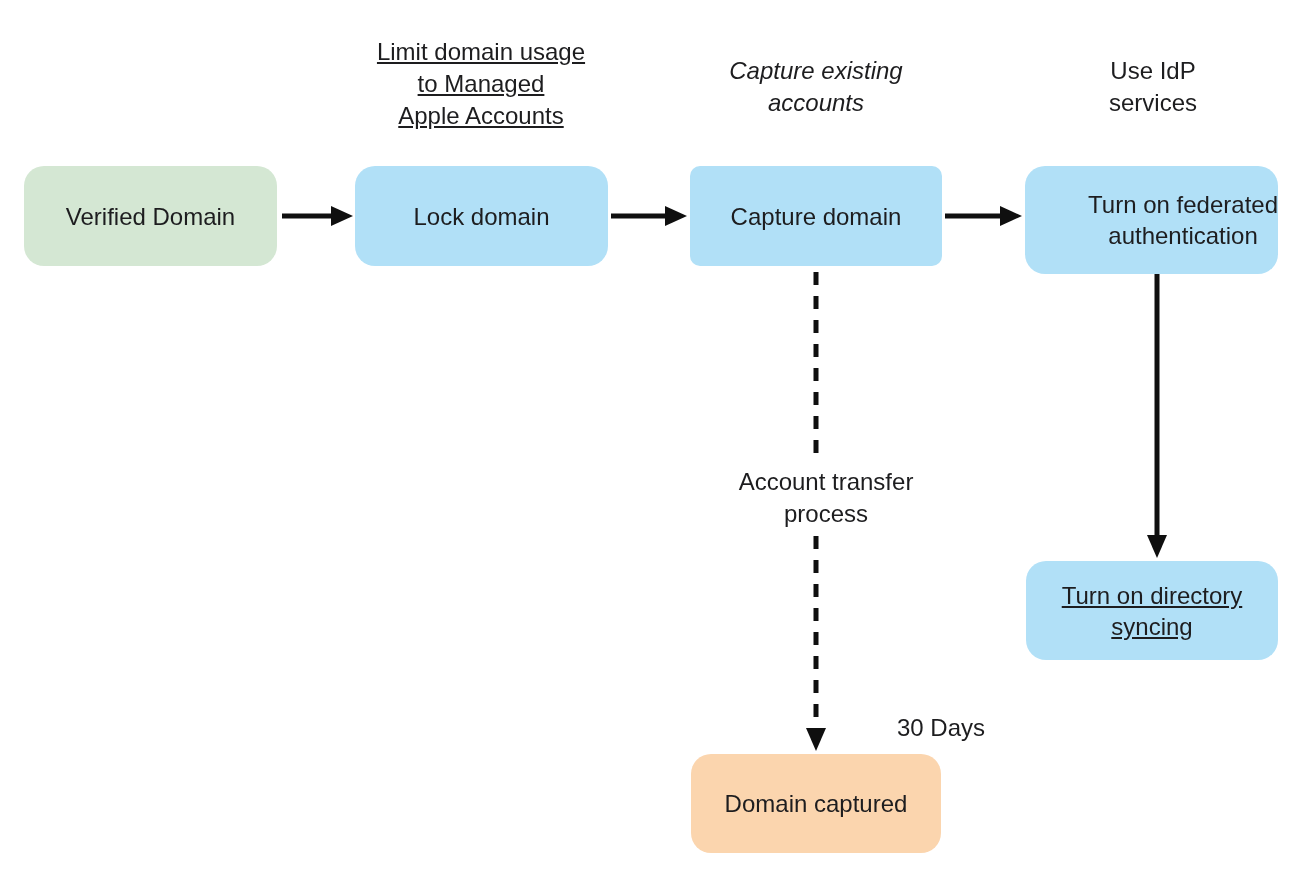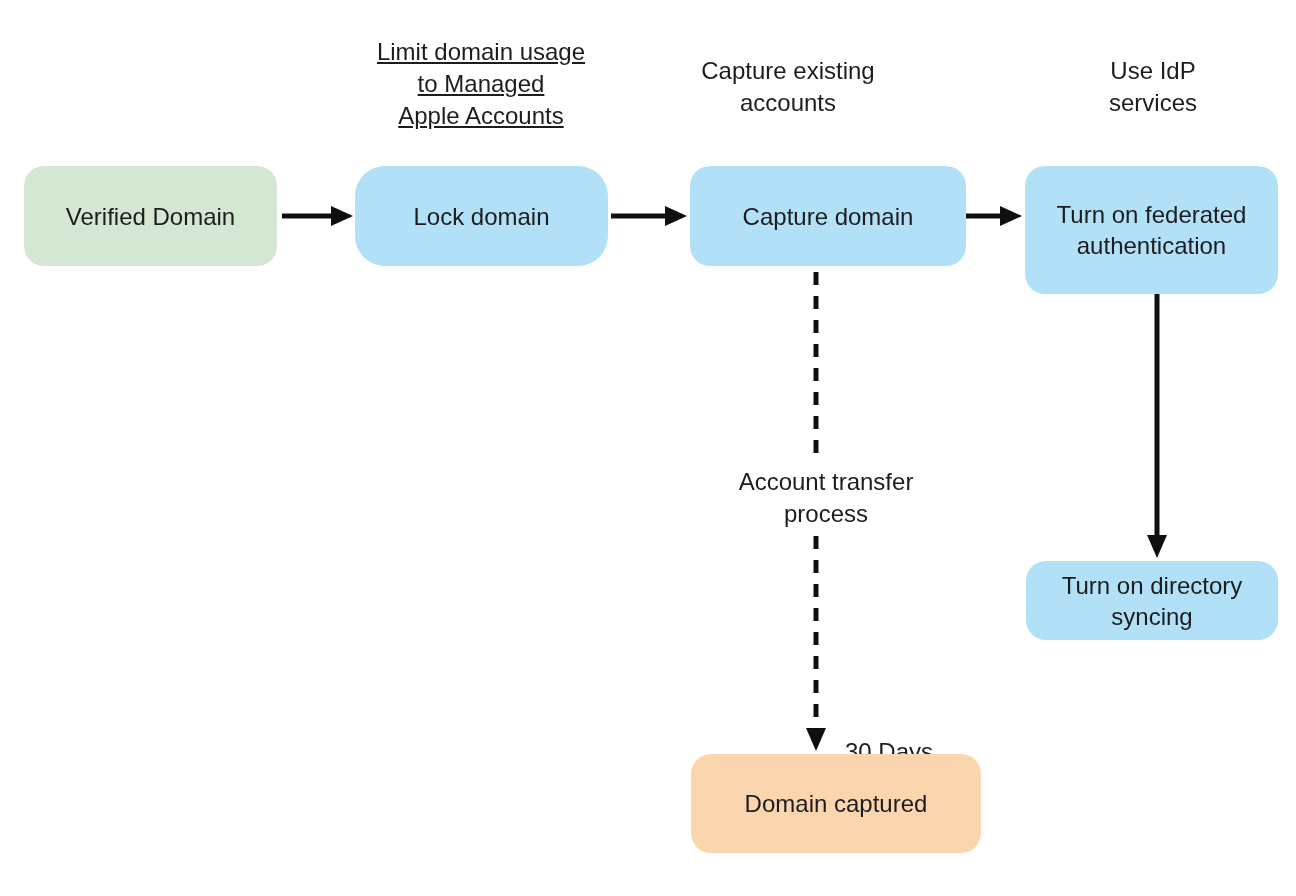"Capture existing" #annotation-capture-existing { font-style: none -> italic; left: 638px -> 666px }
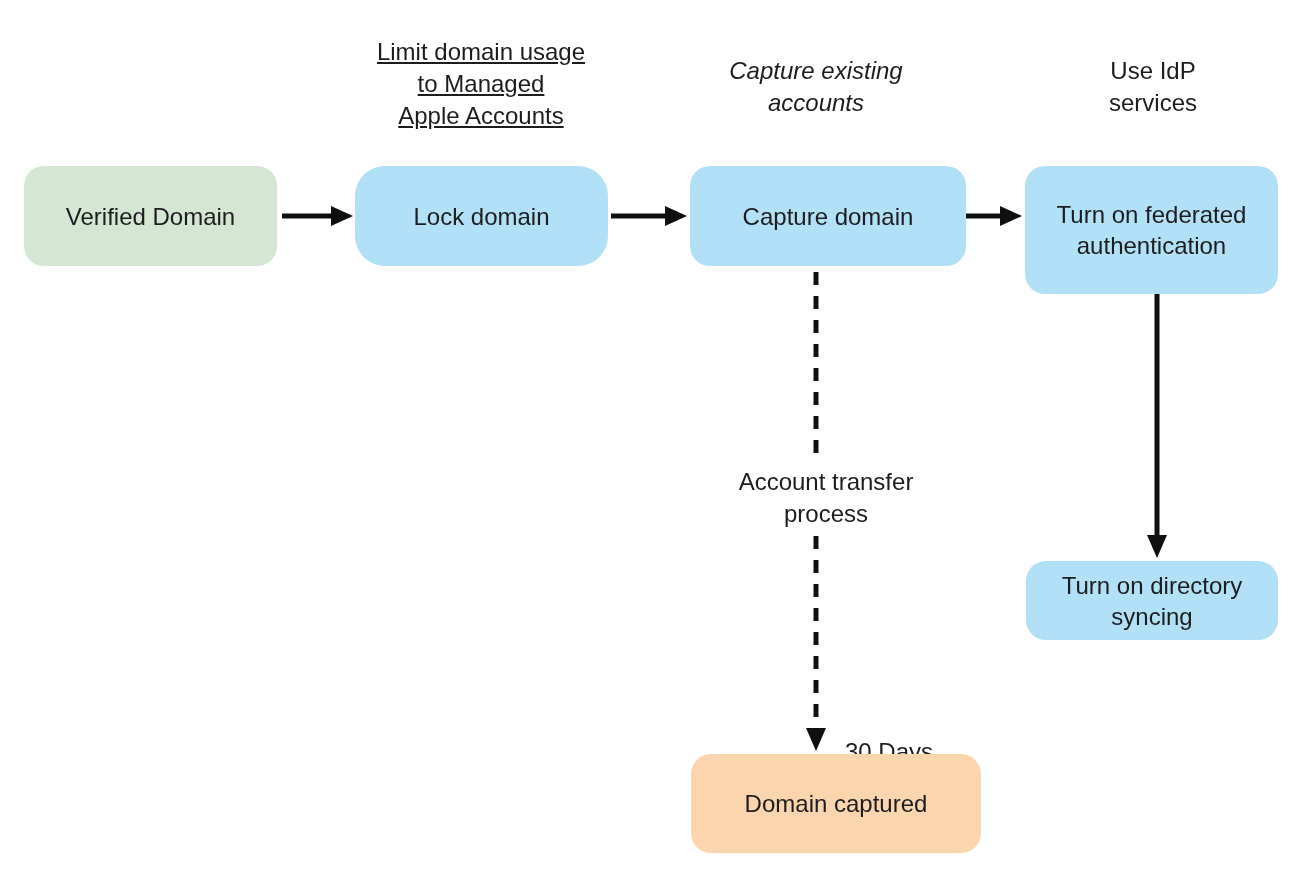"Lock domain" #node-lock-domain { border-radius: 30px -> none }
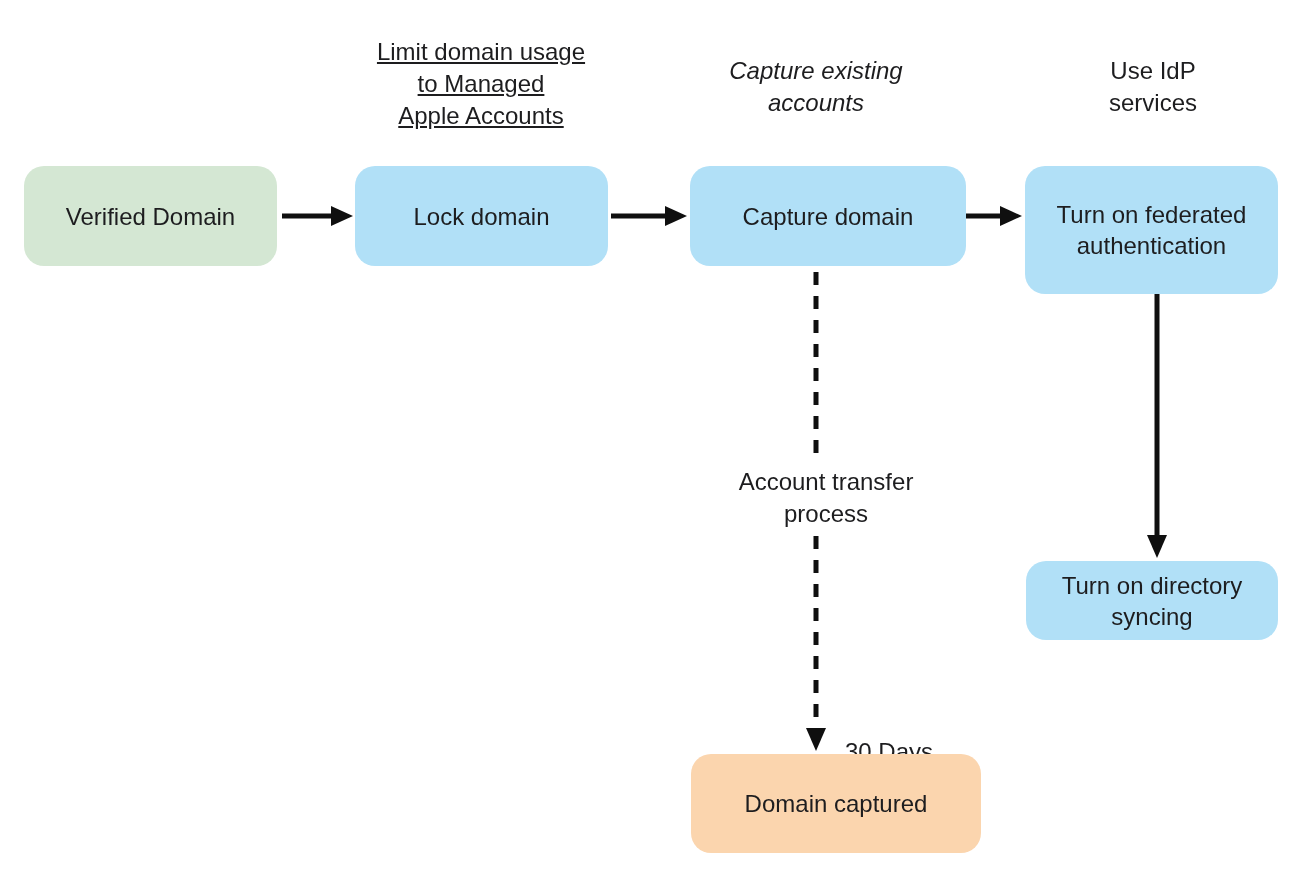"Capture domain" #node-capture-domain { border-radius: none -> 10px; width: 276px -> 252px }
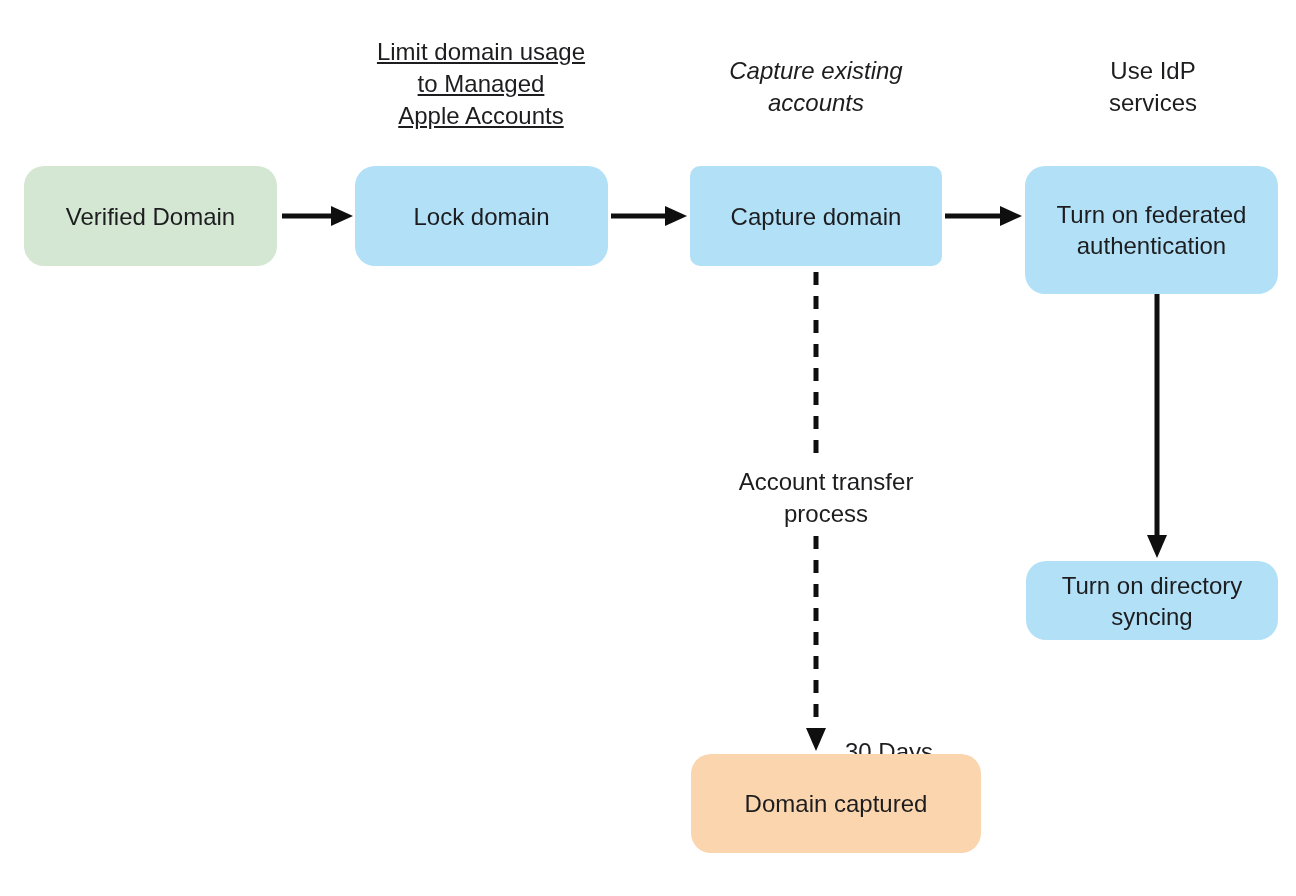"Turn on federated" #node-federated-authentication { height: 128px -> 108px; justify-content: none -> flex-end }
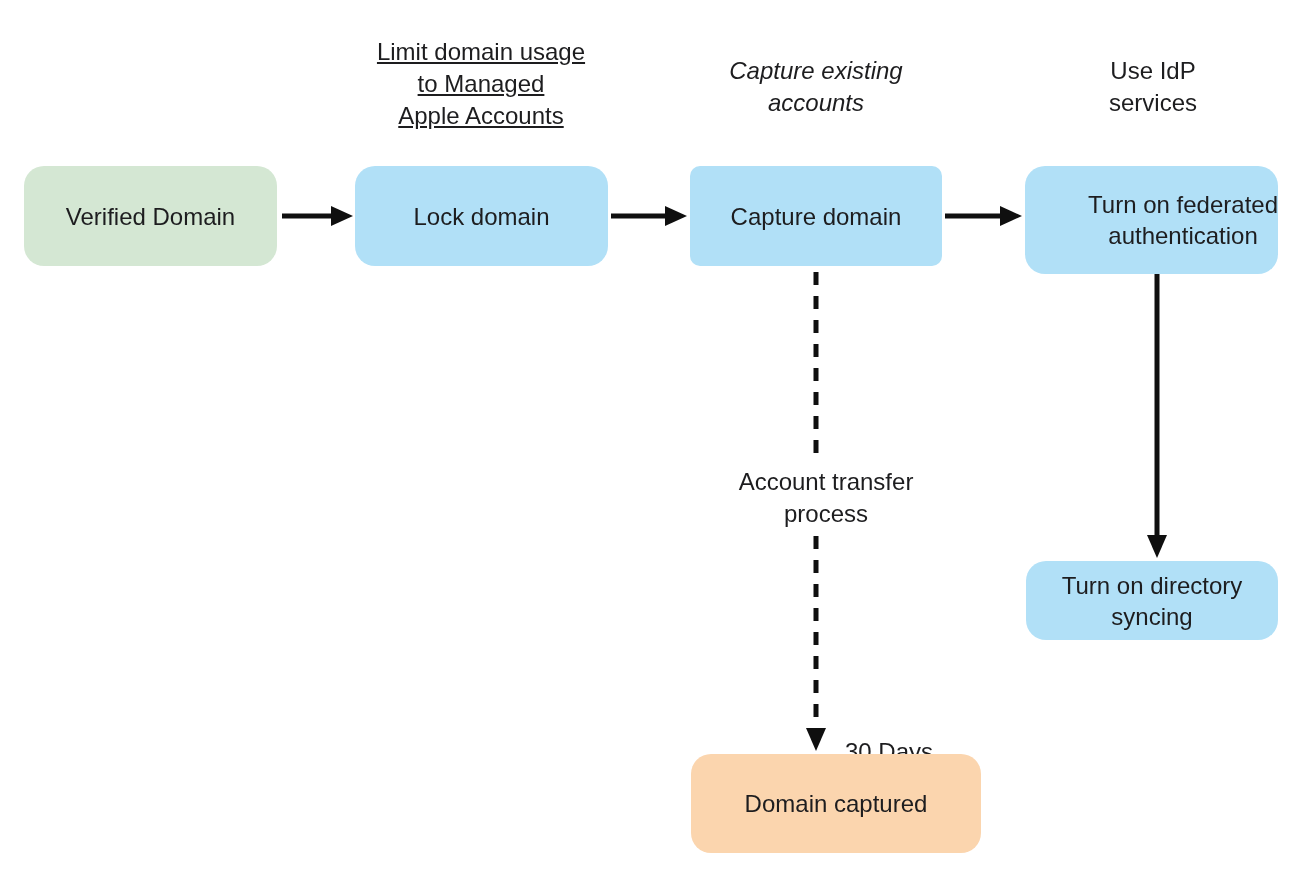"Turn on directory" #node-directory-syncing { height: 79px -> 99px; text-decoration: none -> underline }
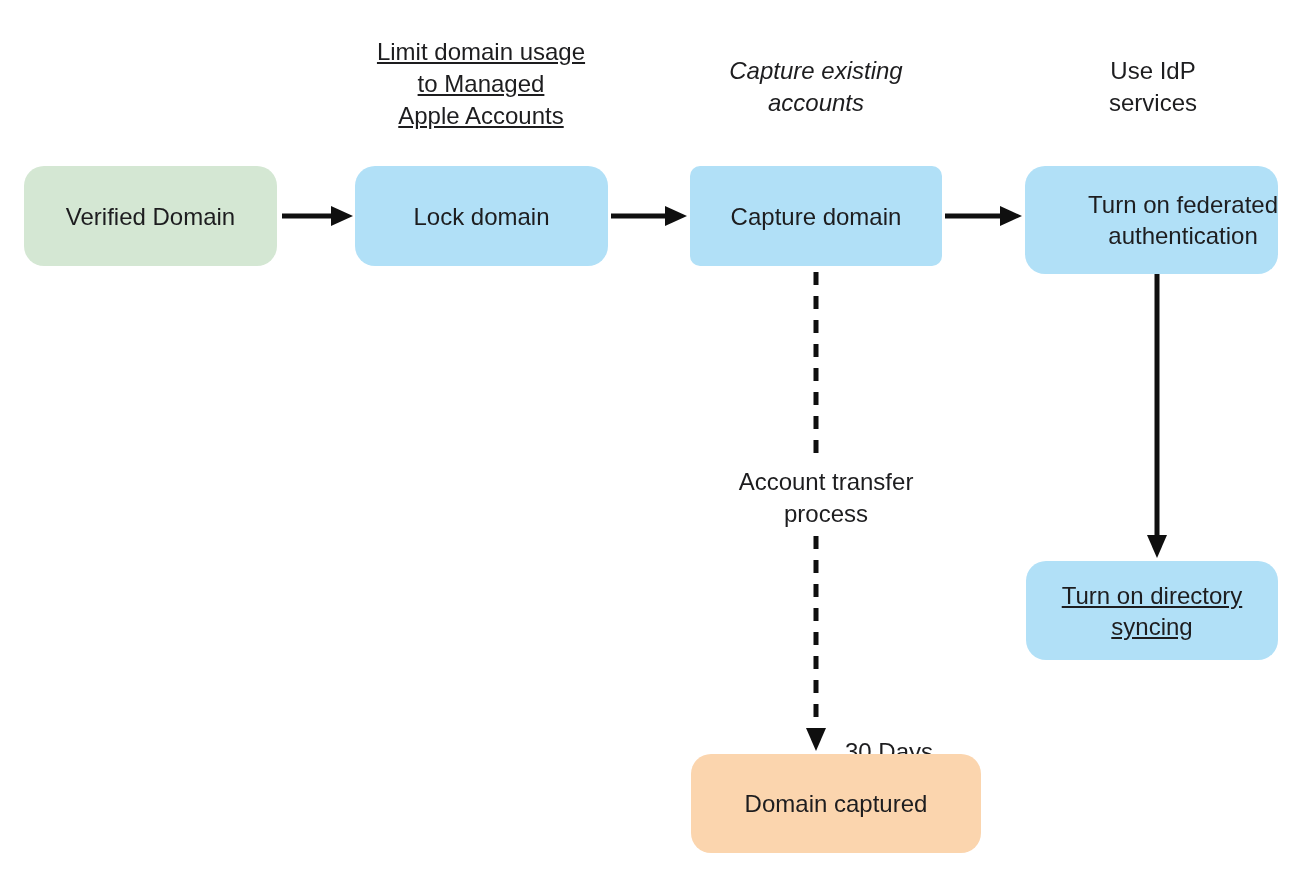"30 Days" .annotation.side-label { margin-top: 24px -> none; text-align: left -> right }
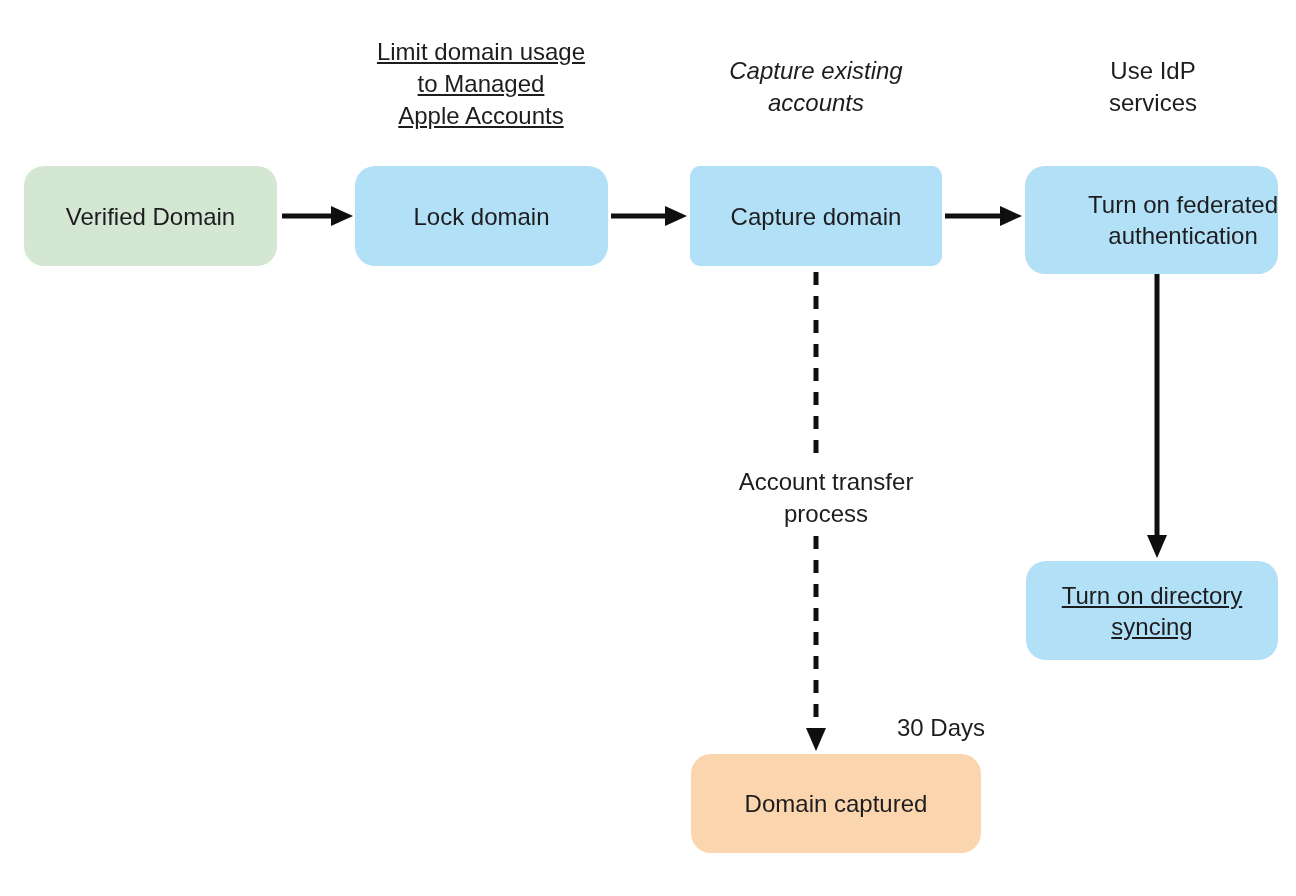"Domain captured" #node-domain-captured { width: 290px -> 250px }
